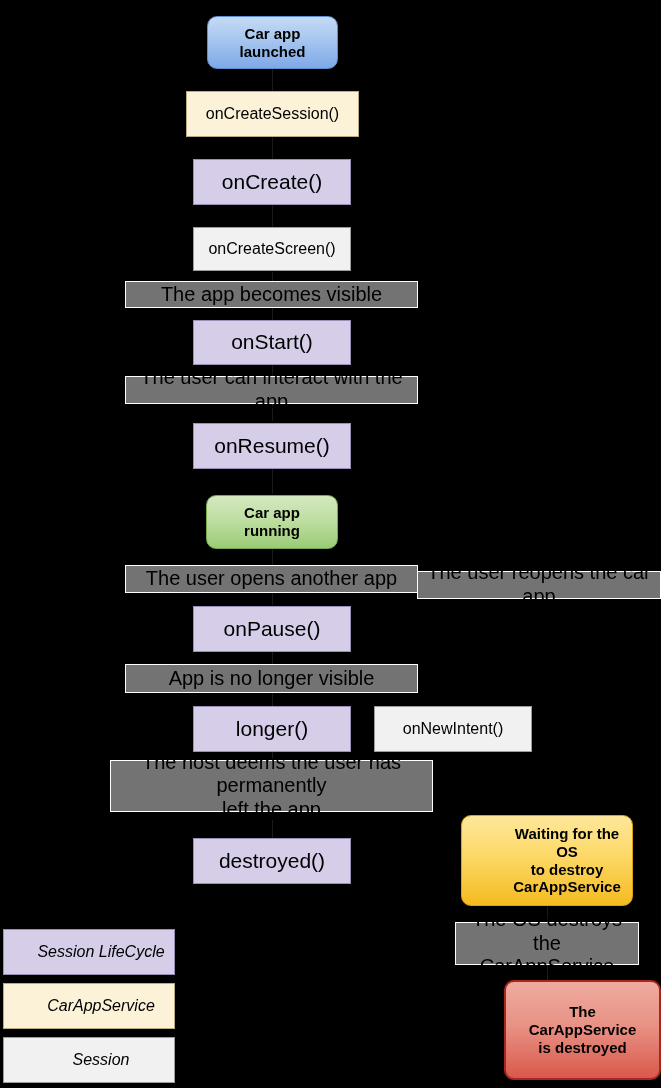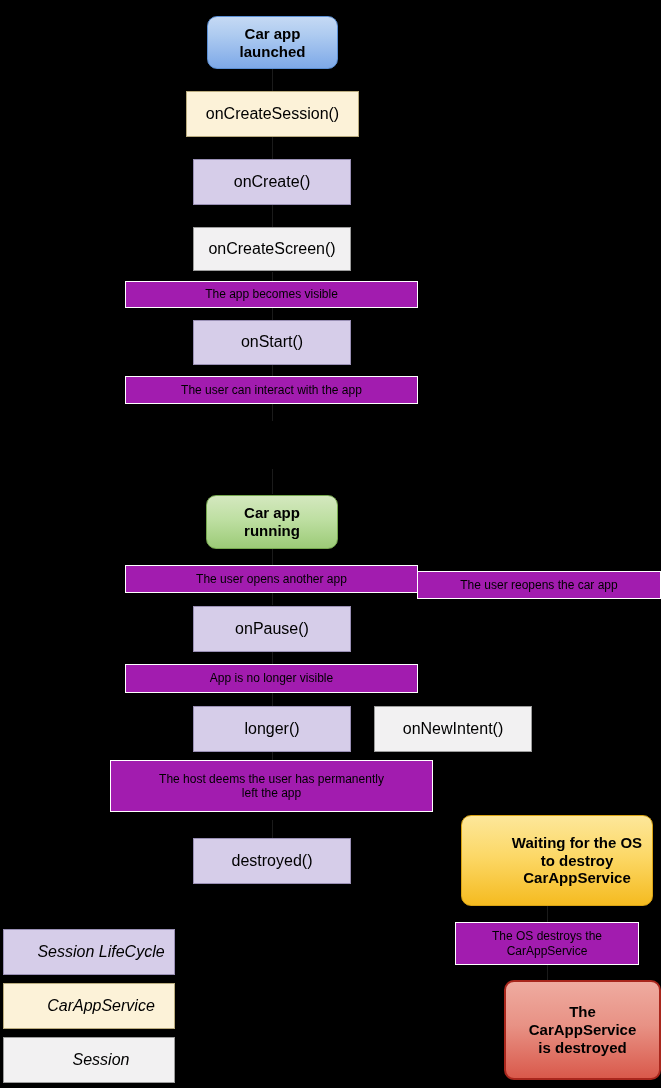"onCreate()" .n-lifecycle { font-size: 16px -> 21px }
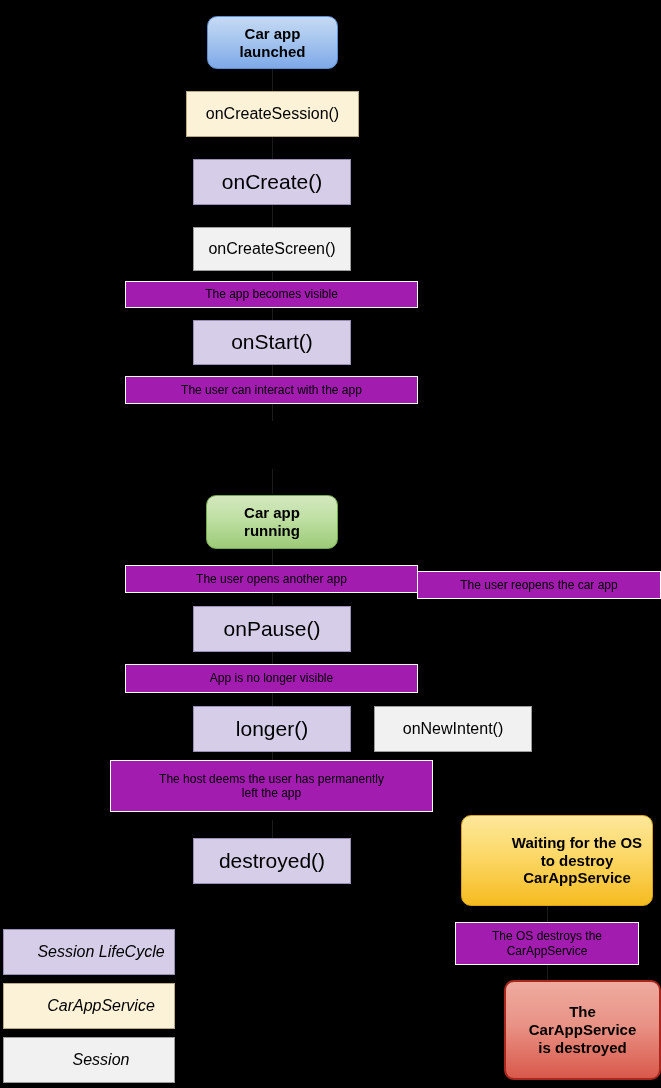"The app becomes visible" .n-note { background: #a21caf -> #737373; font-size: 12px -> 20px }
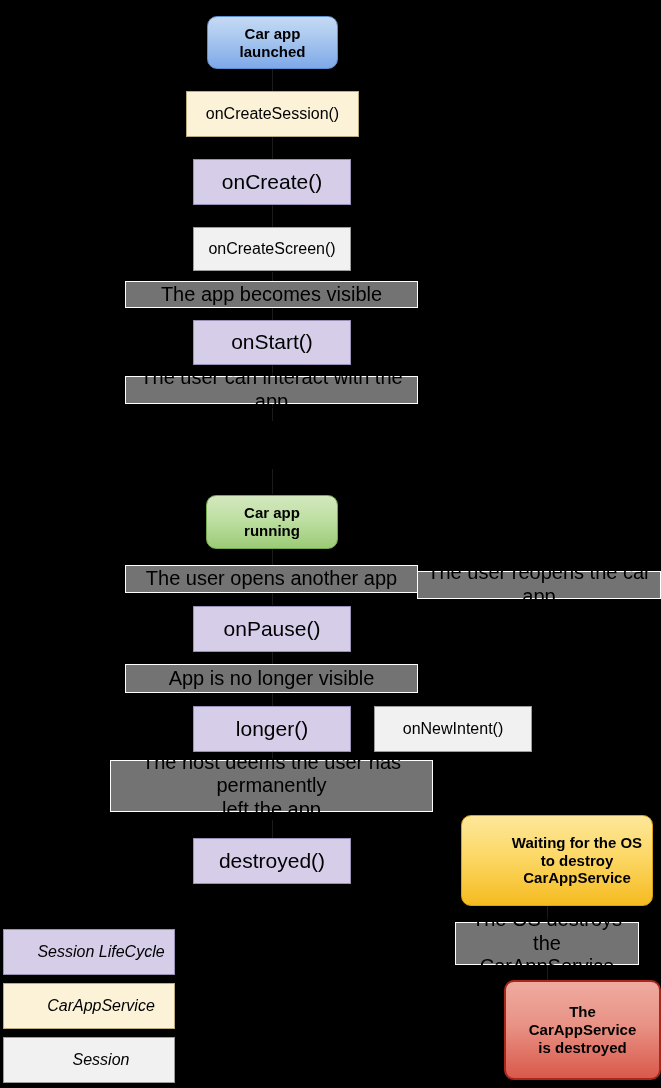"onResume()" div.node { html: none -> <div>onResume()</div> }
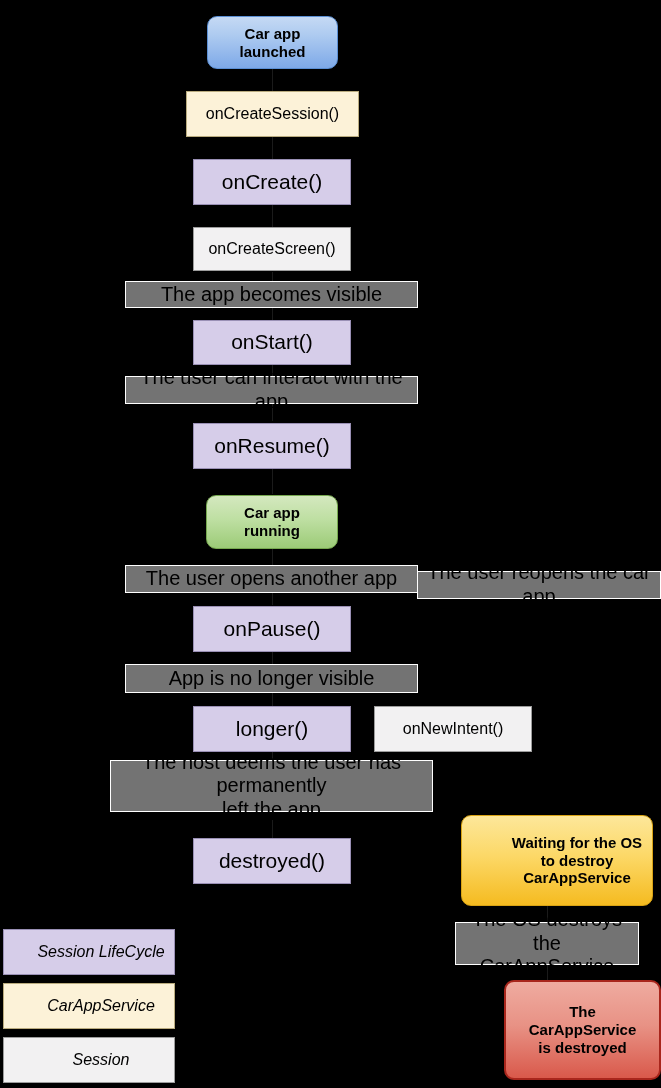"Waiting for the OS" div.node { width: 192px -> 172px }
